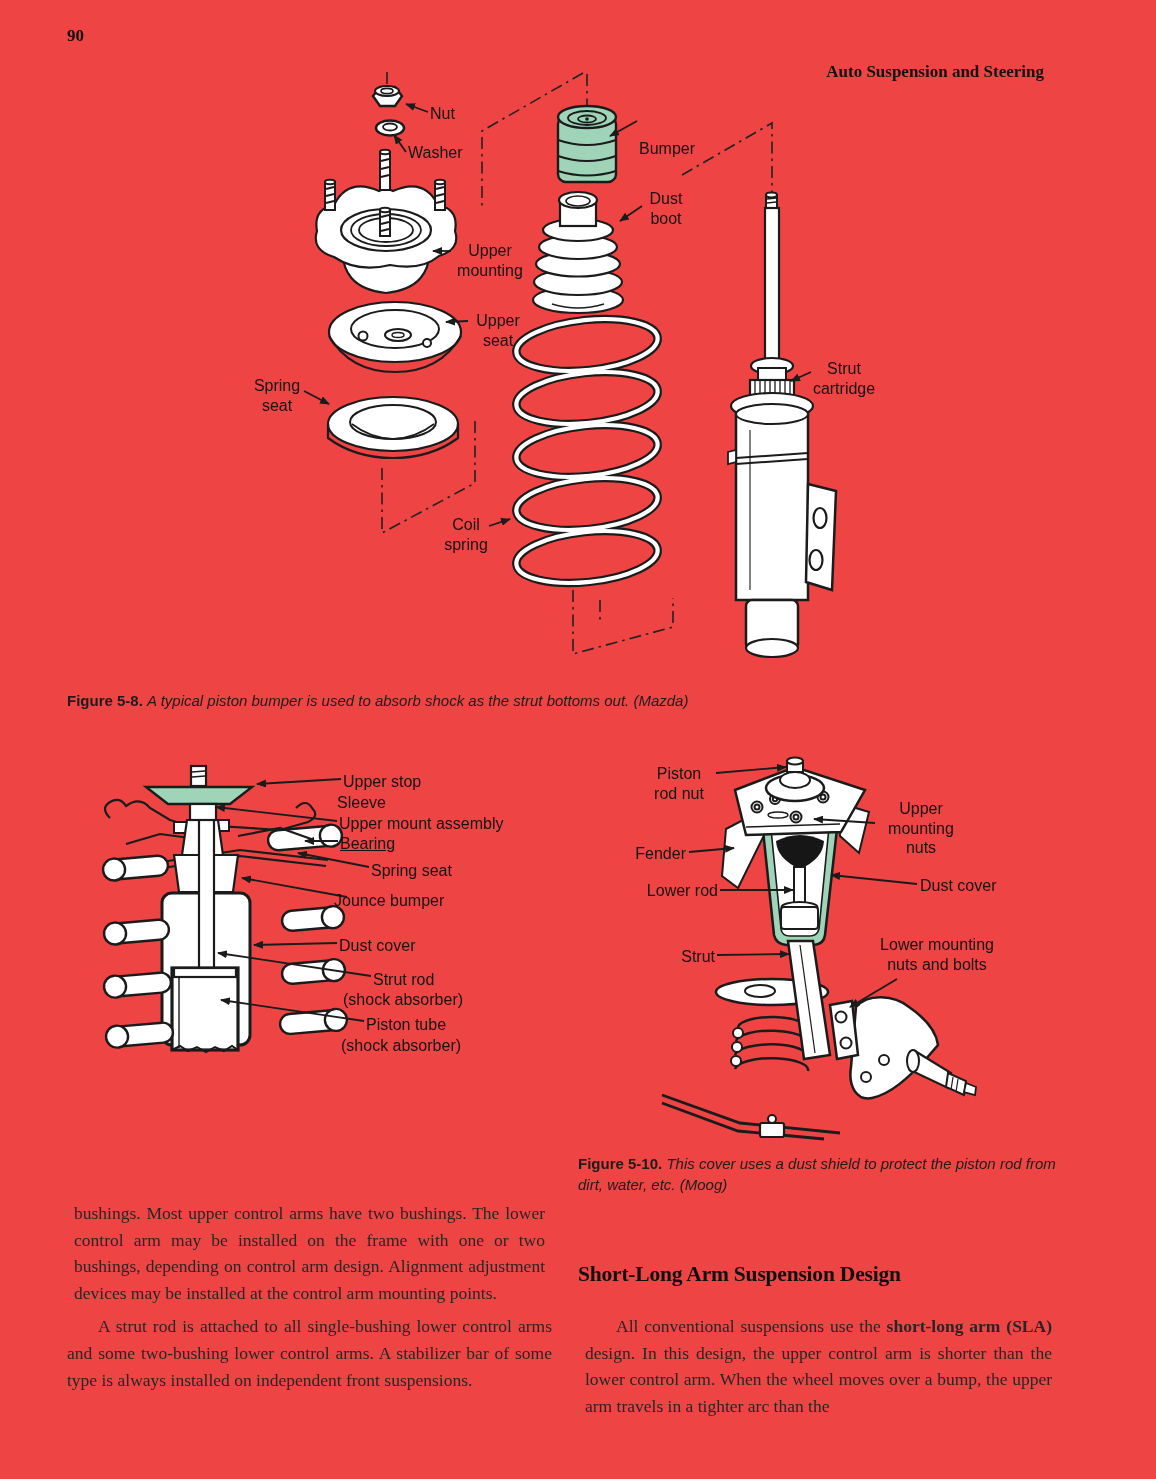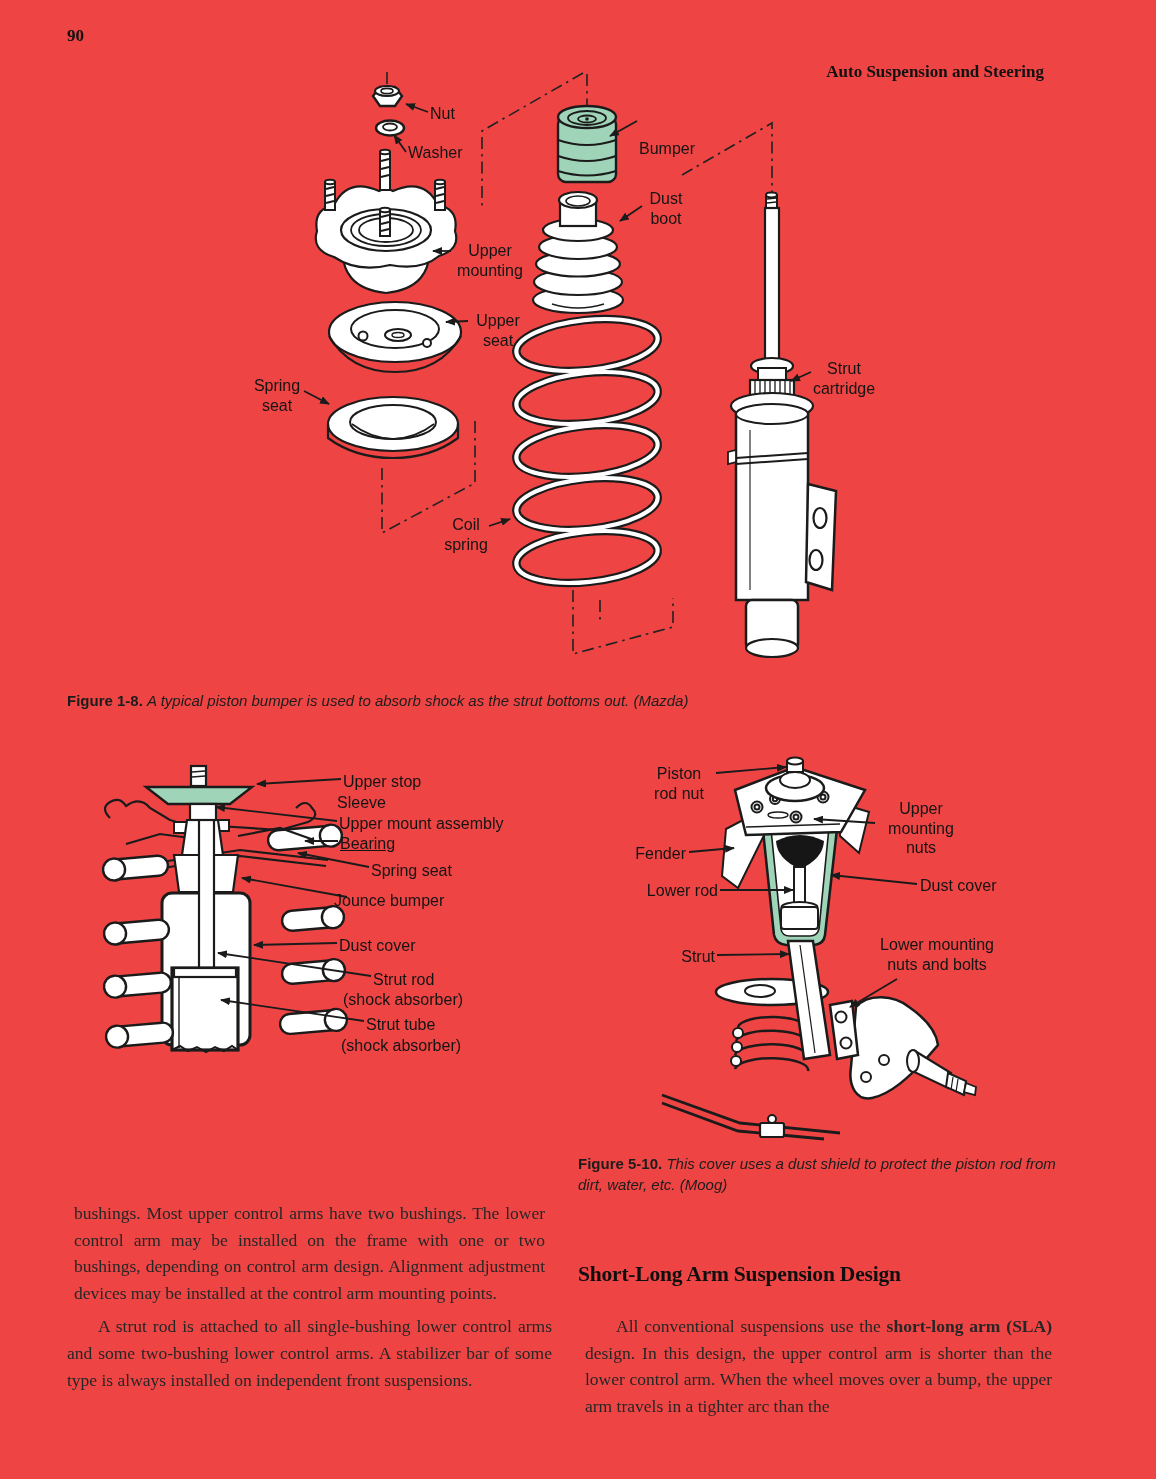"Figure 1-8." span.cl { text: 1-8 -> 5-8 }
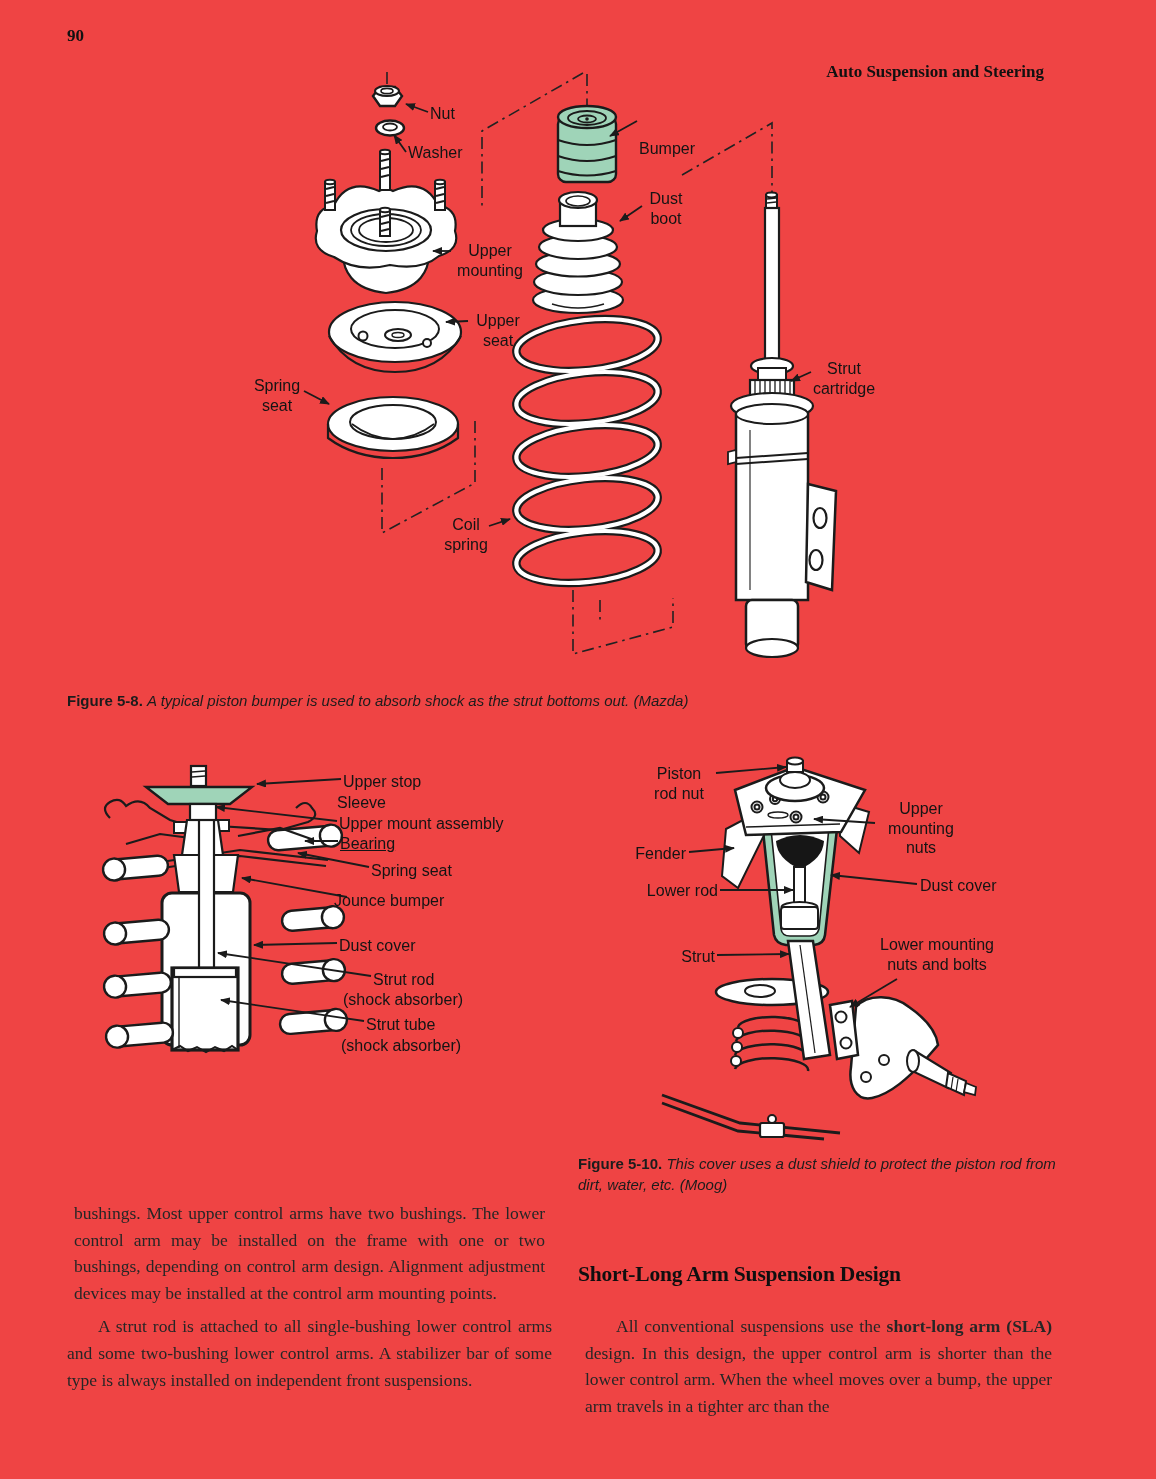"Strut tube" div.lbl { text: Strut -> Piston }
